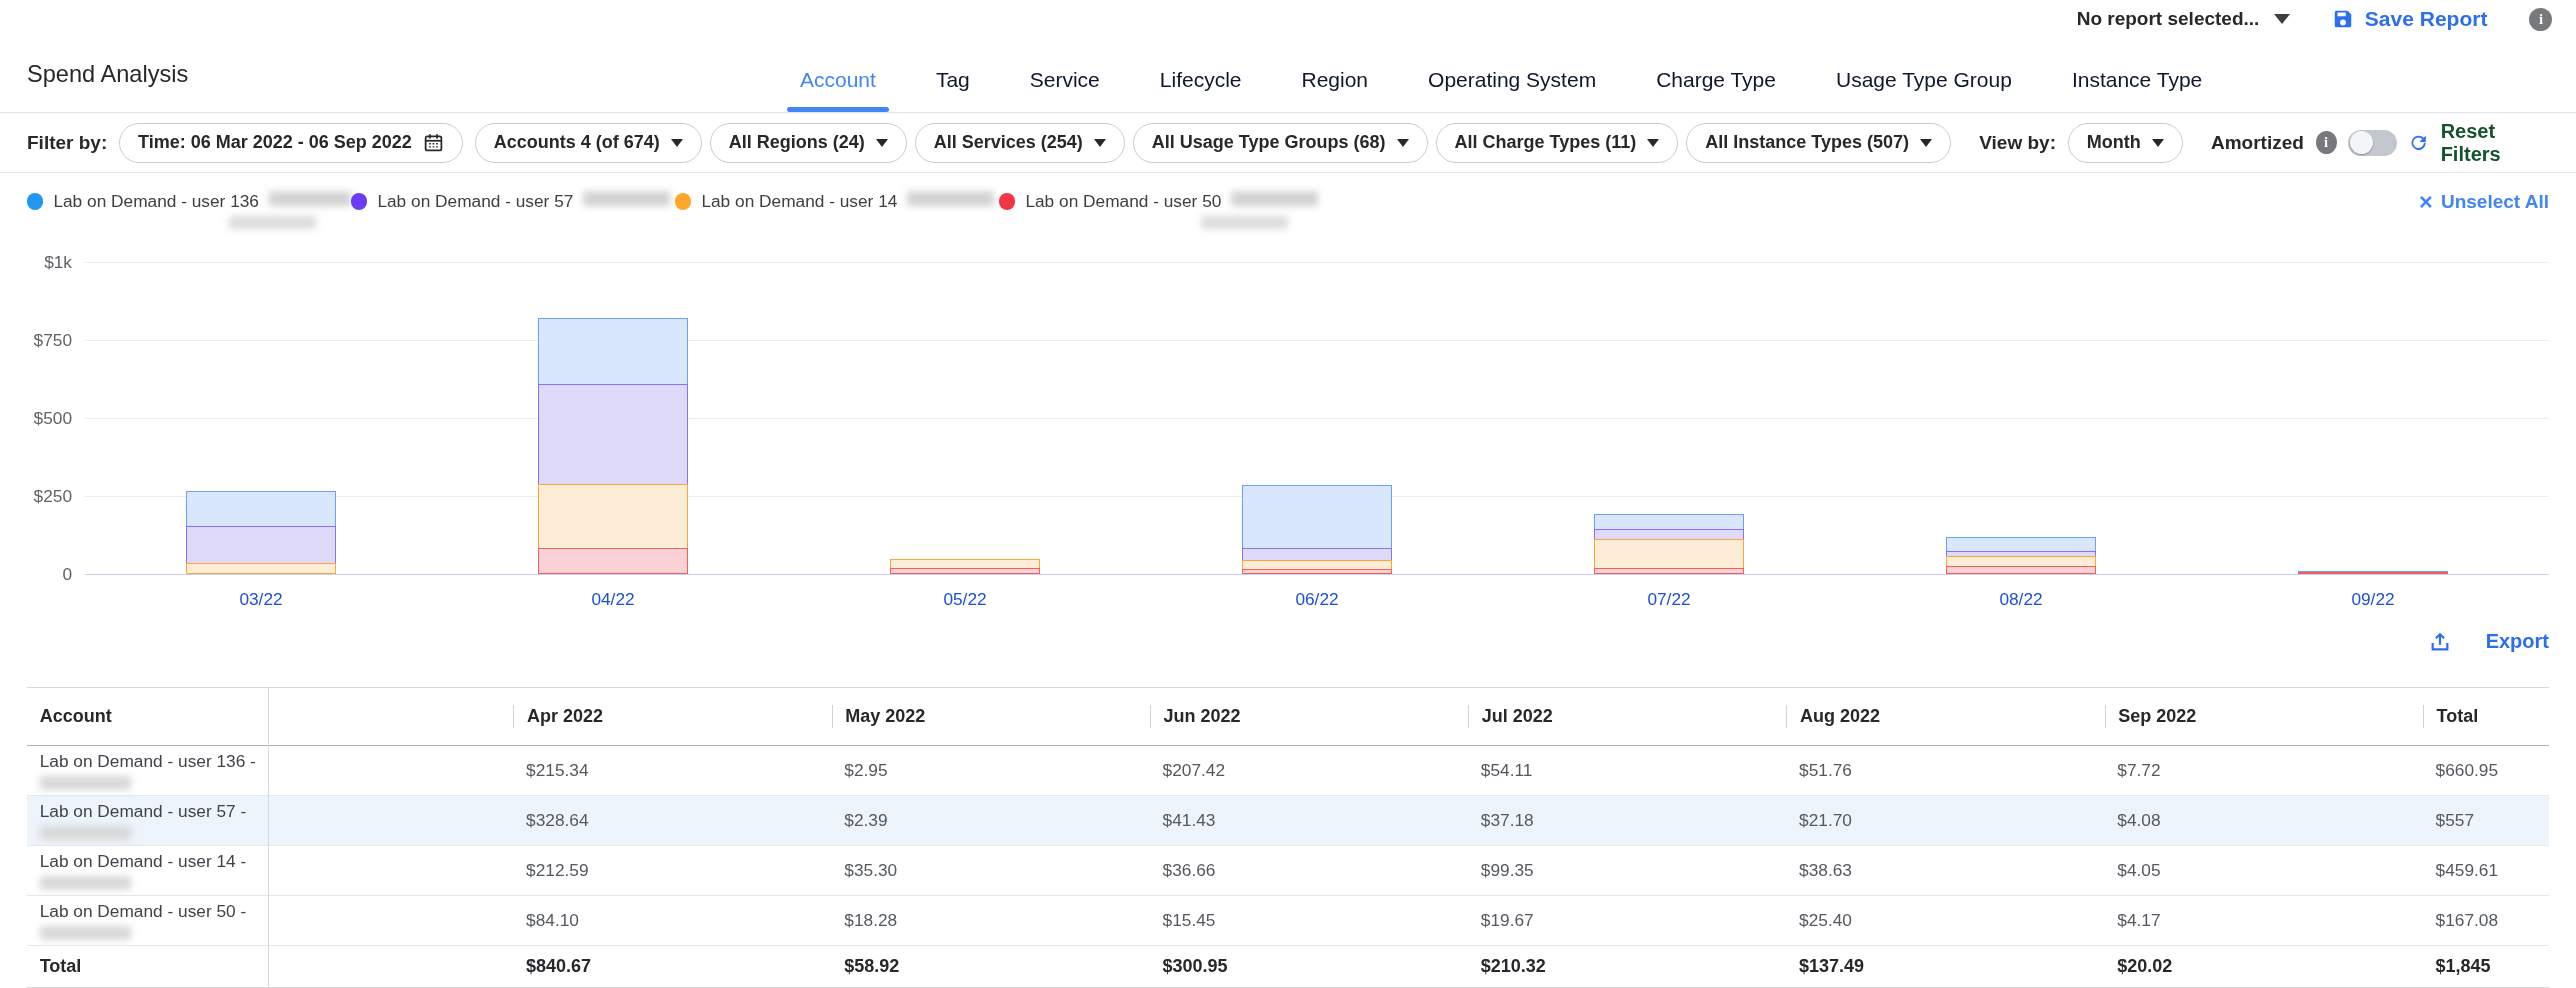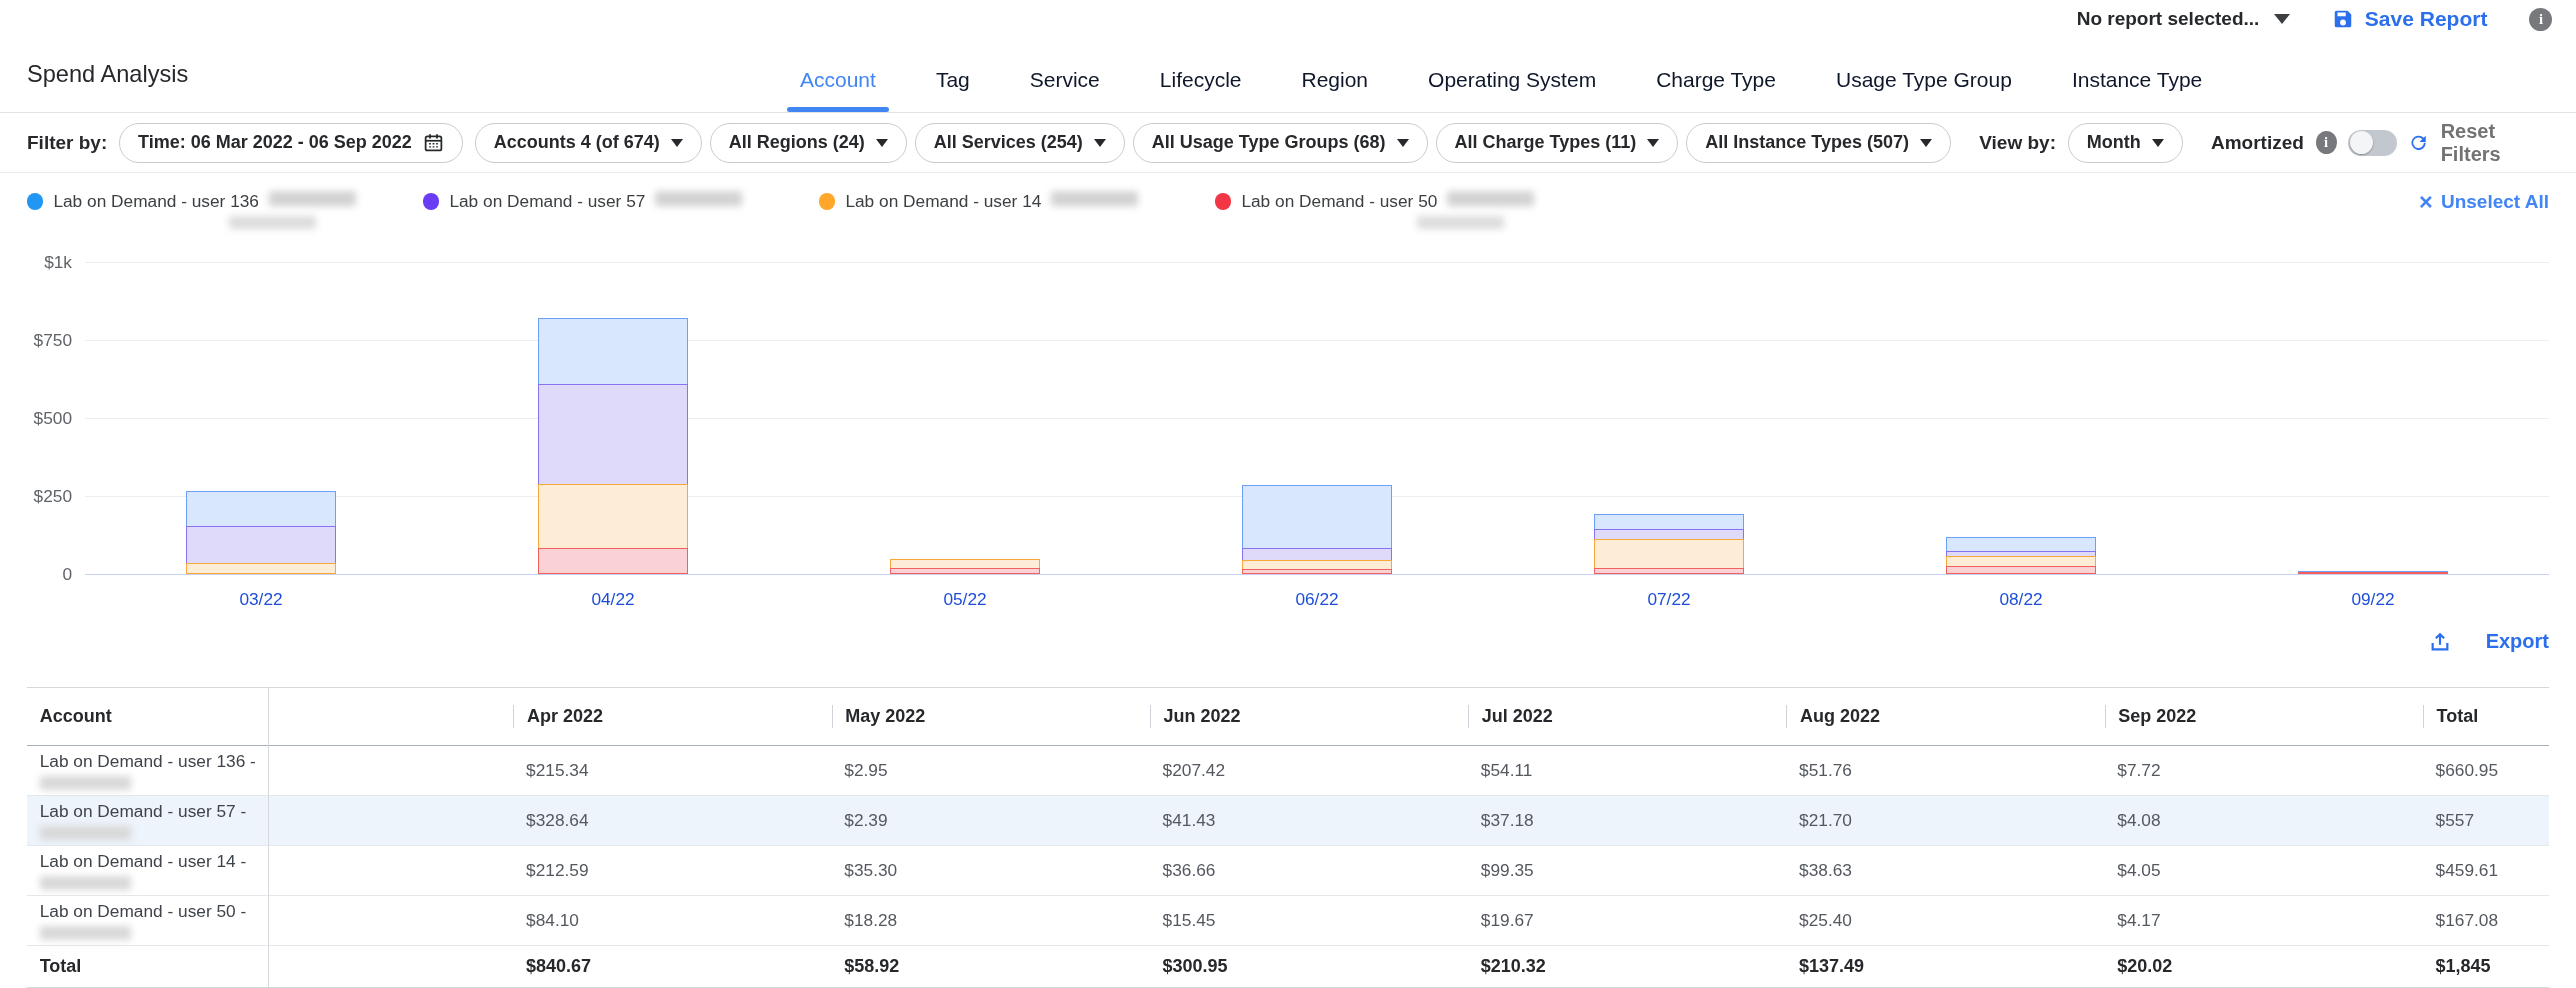"Reset Filters" .reset .txt { color: #737373 -> #14532d }
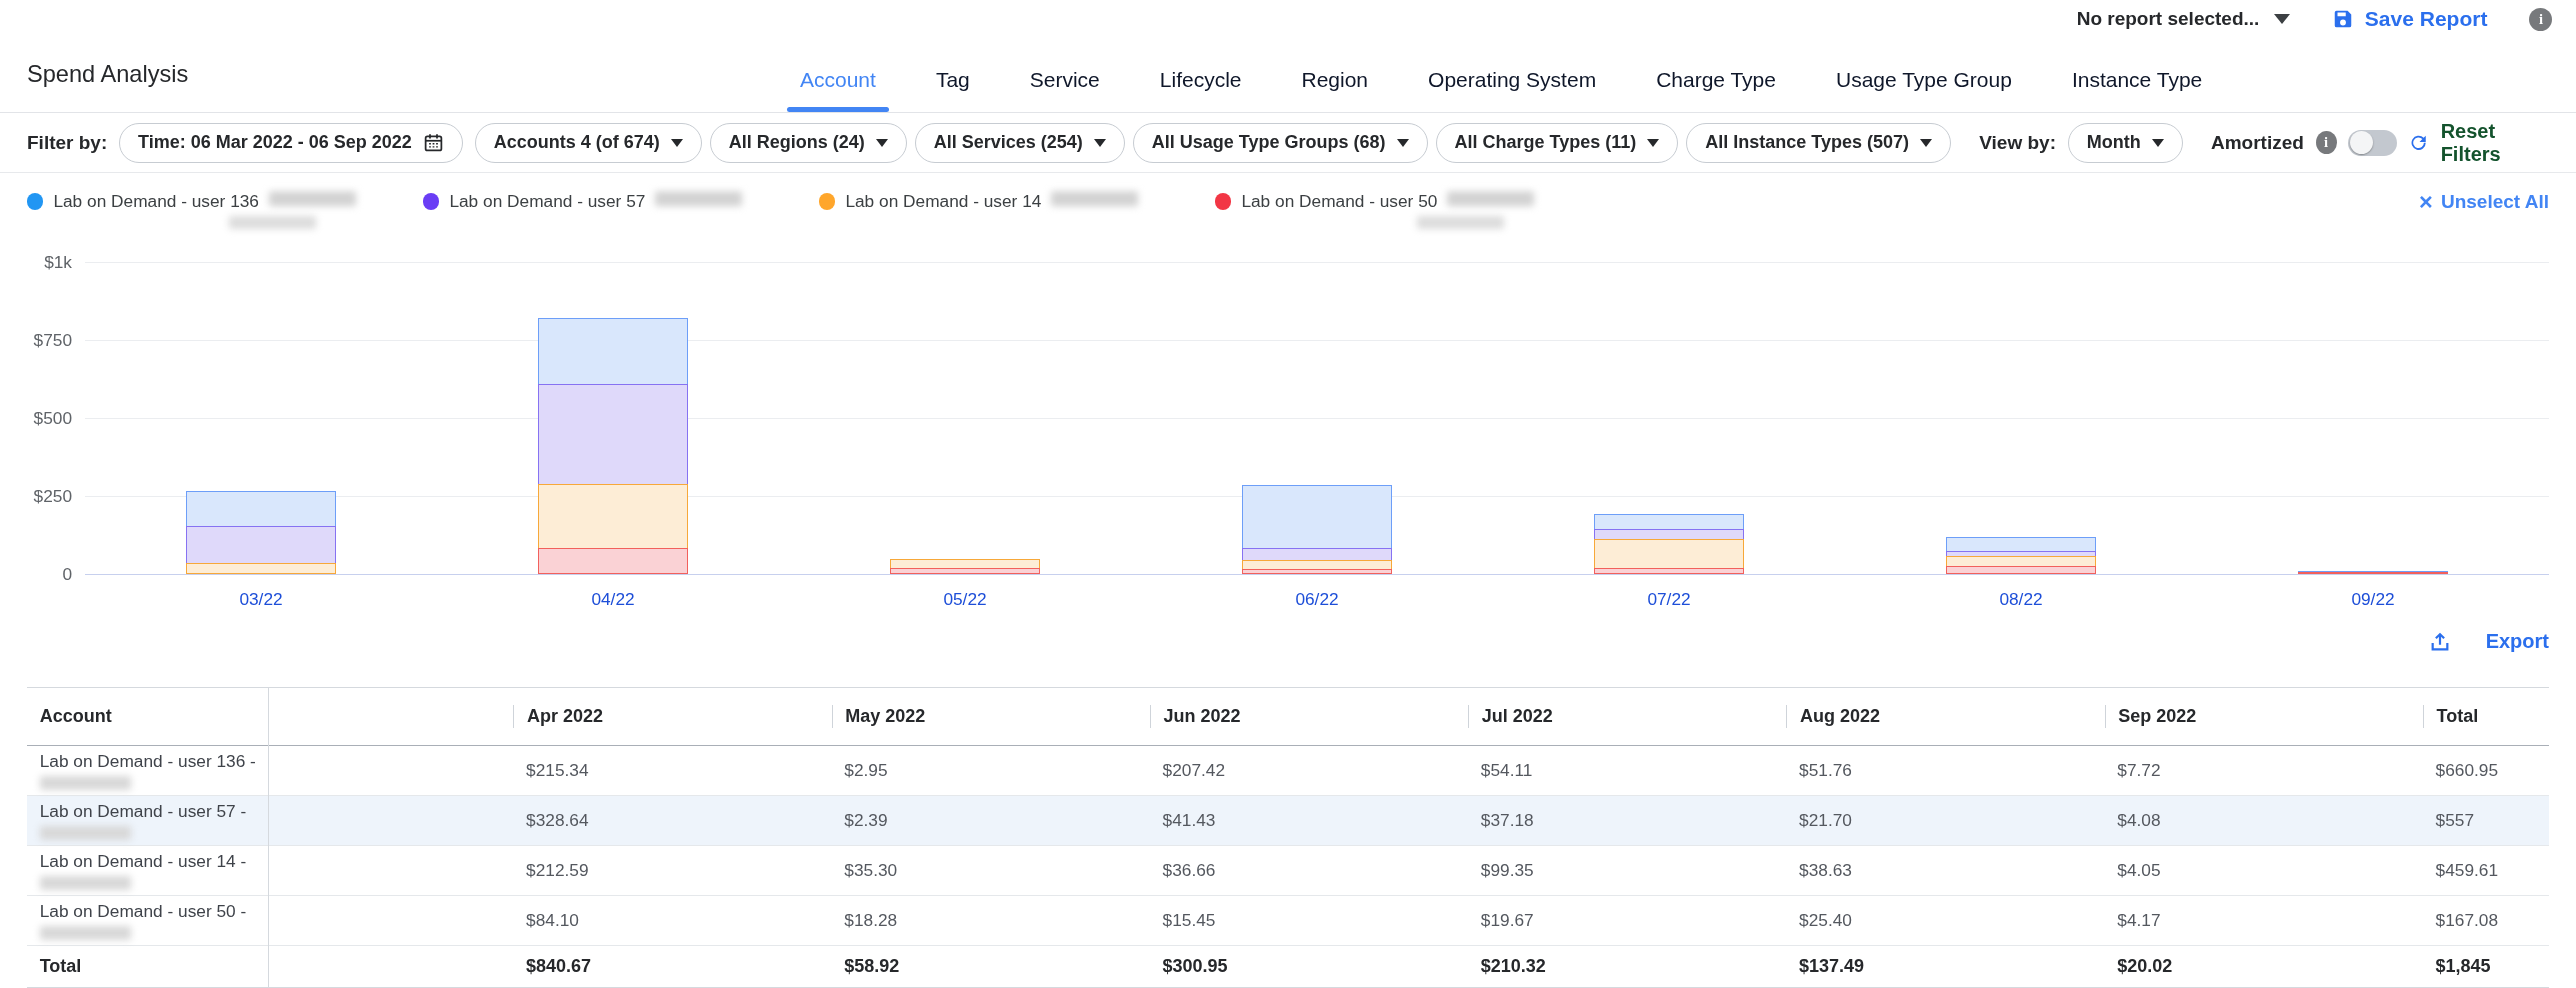"Lab on Demand - user 136" .legend-item { width: 396px -> 324px }
